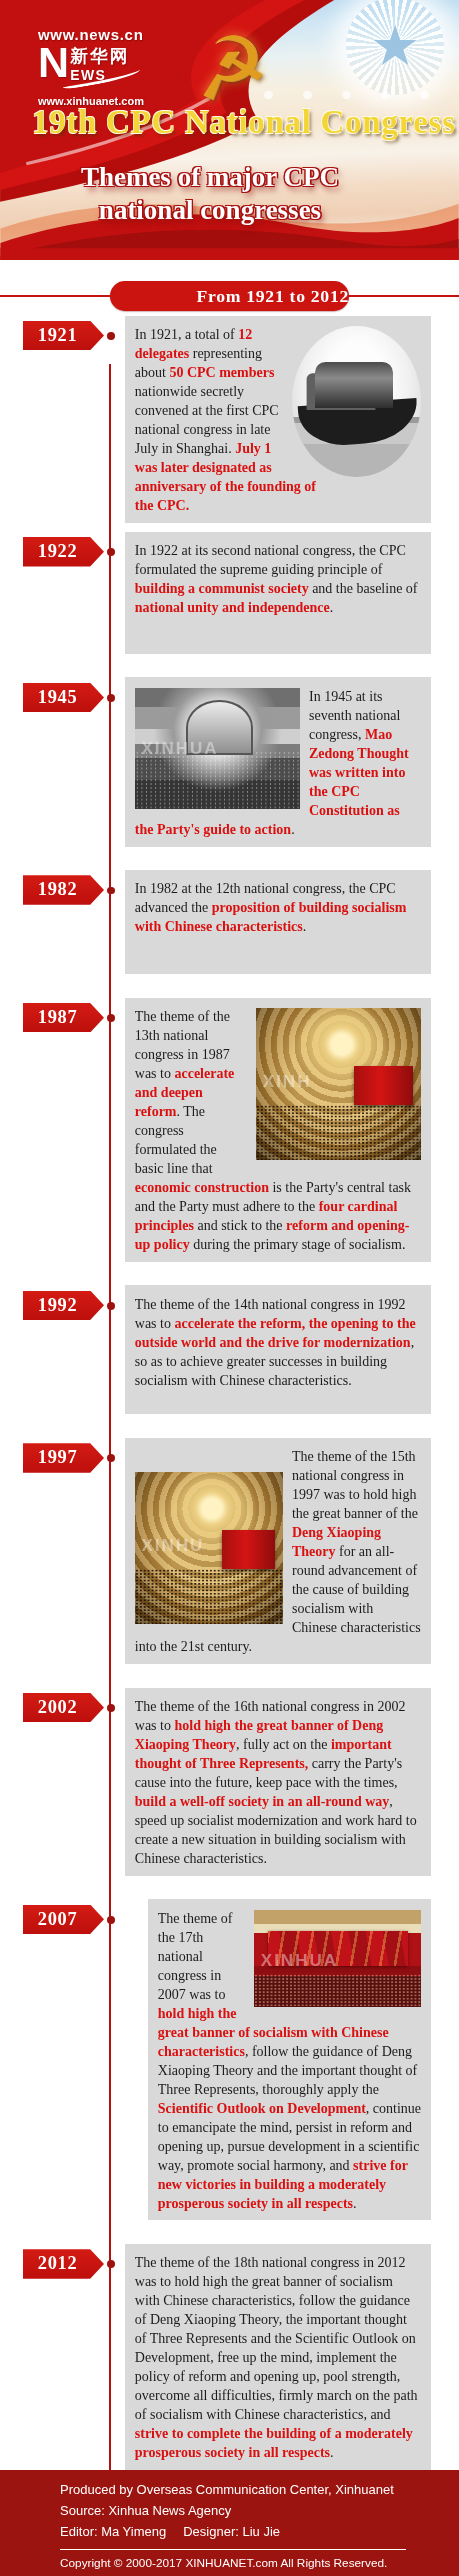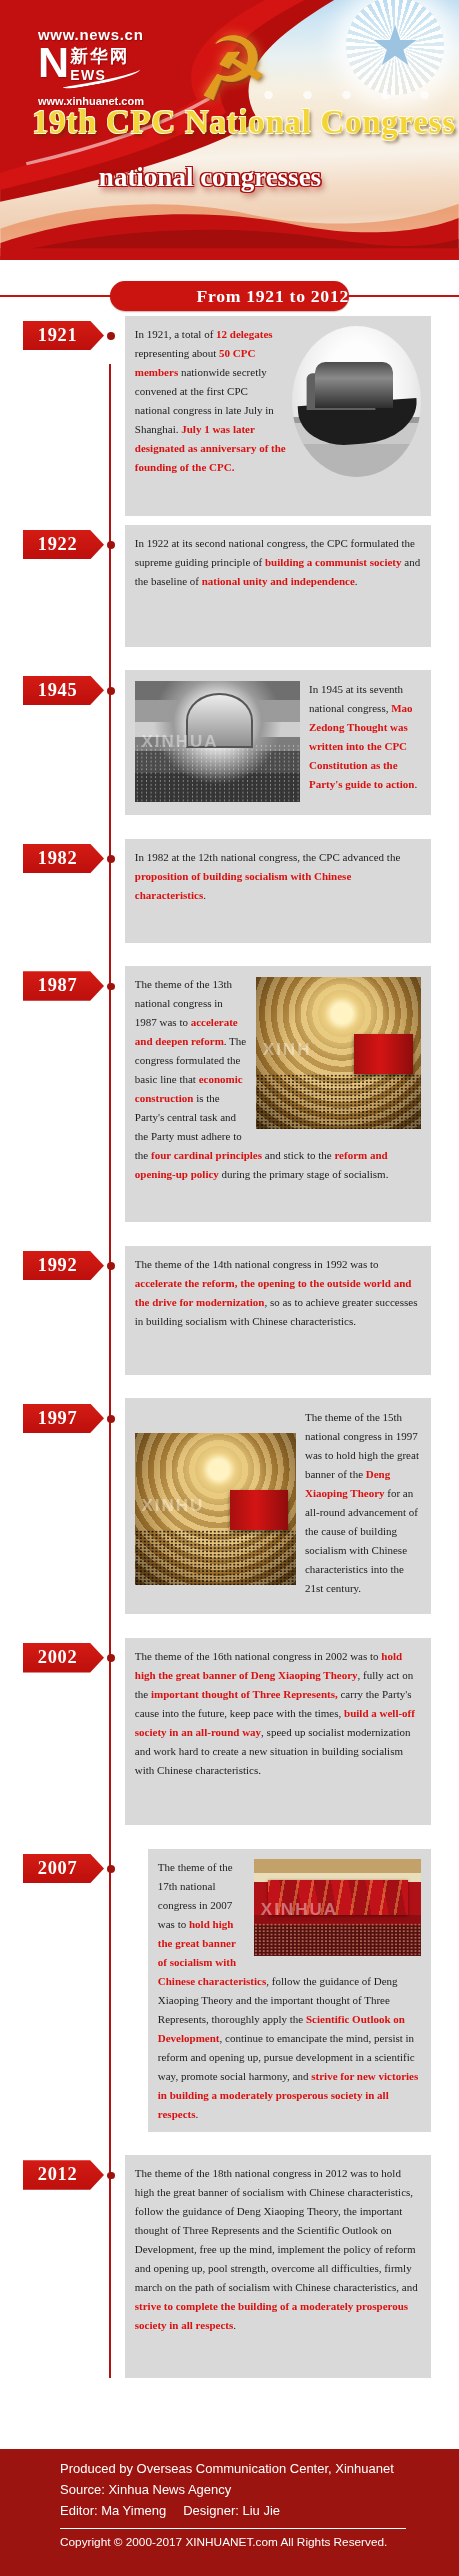"Themes of major CPC" div { html: none -> <div>Themes of major CPC</div> }
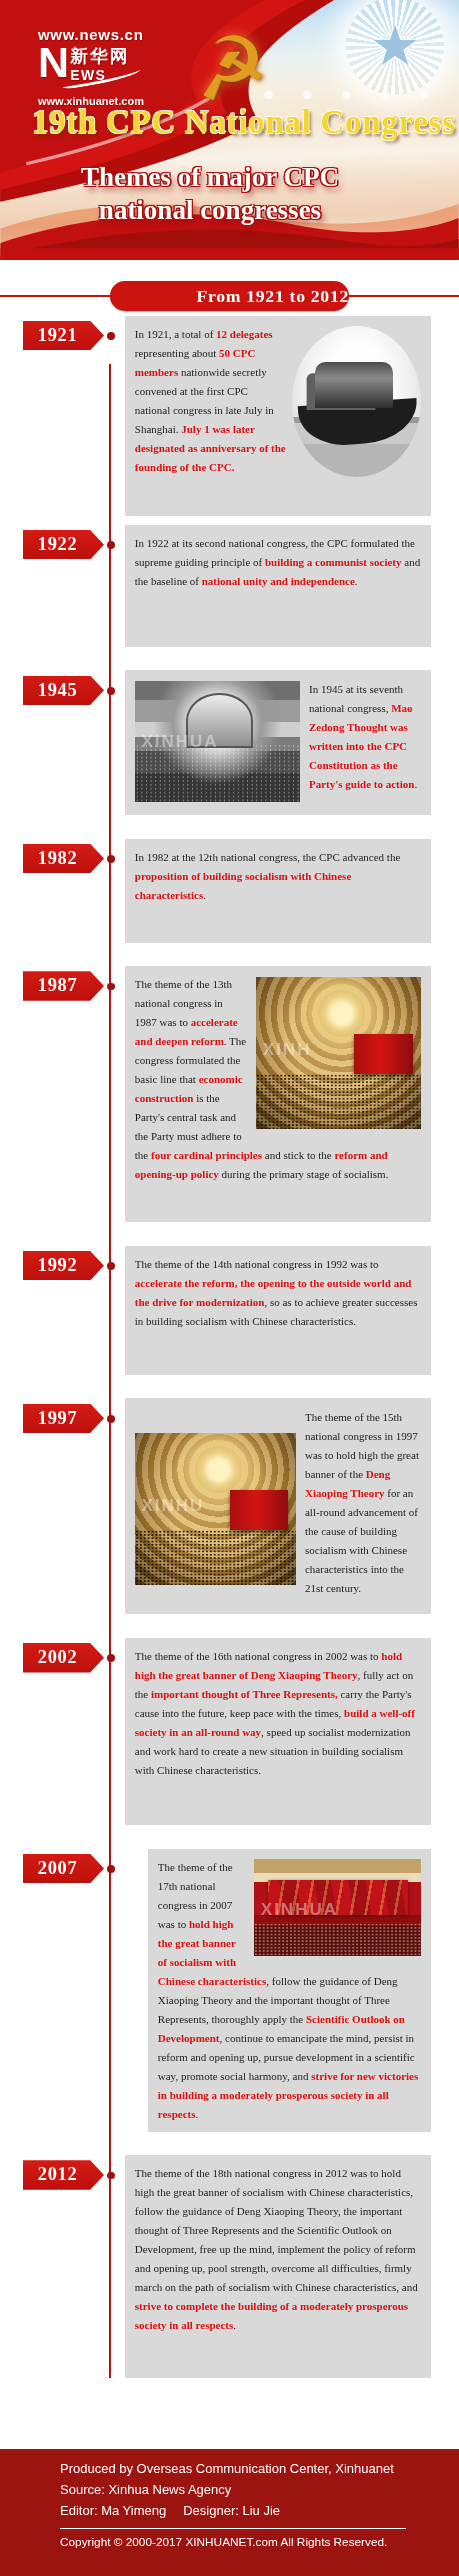"In 1921, a total of" .txt { font-size: 11px -> 14px }
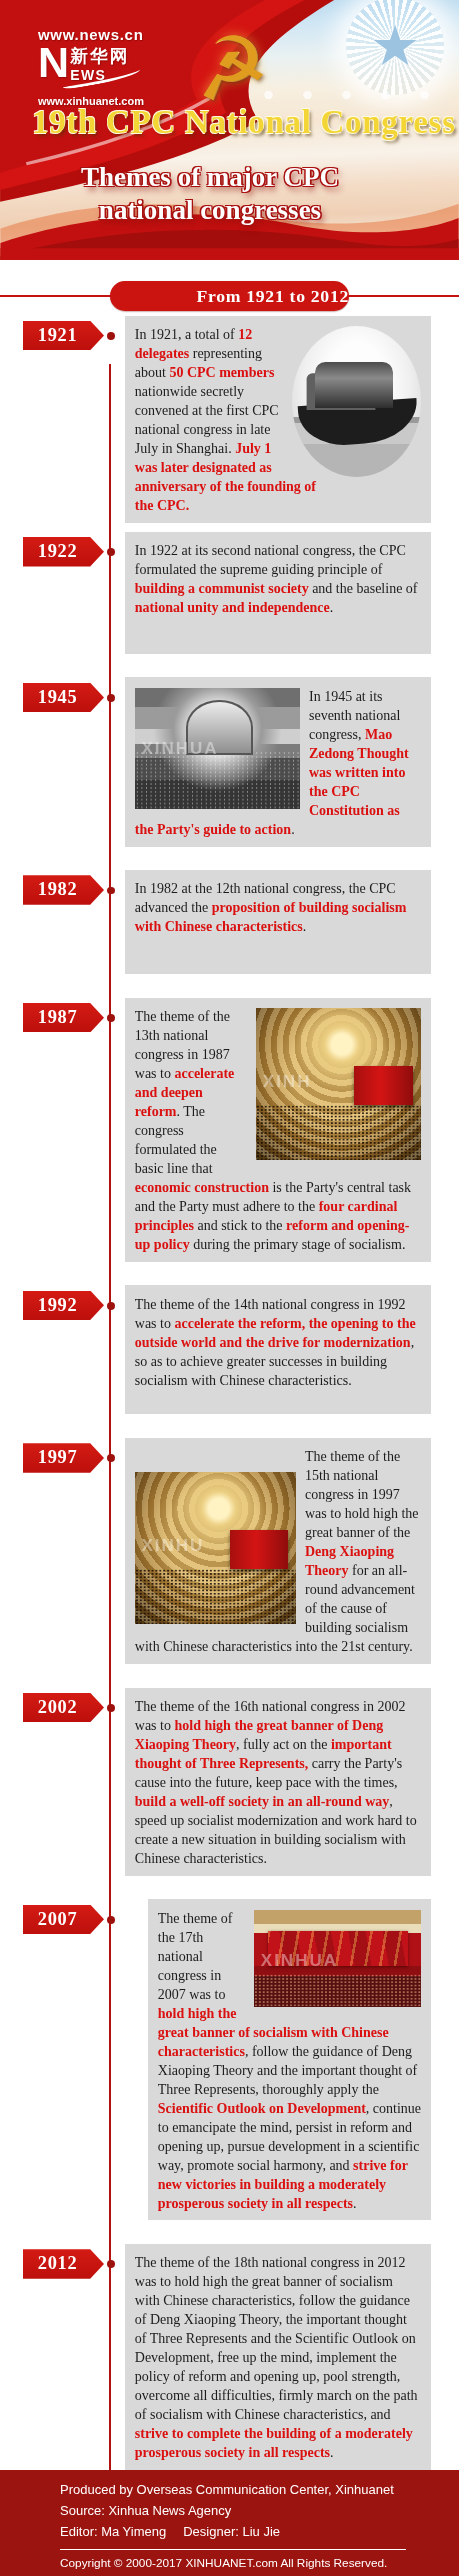"XINHU" .hallgold.tall { width: 161px -> 148px }
